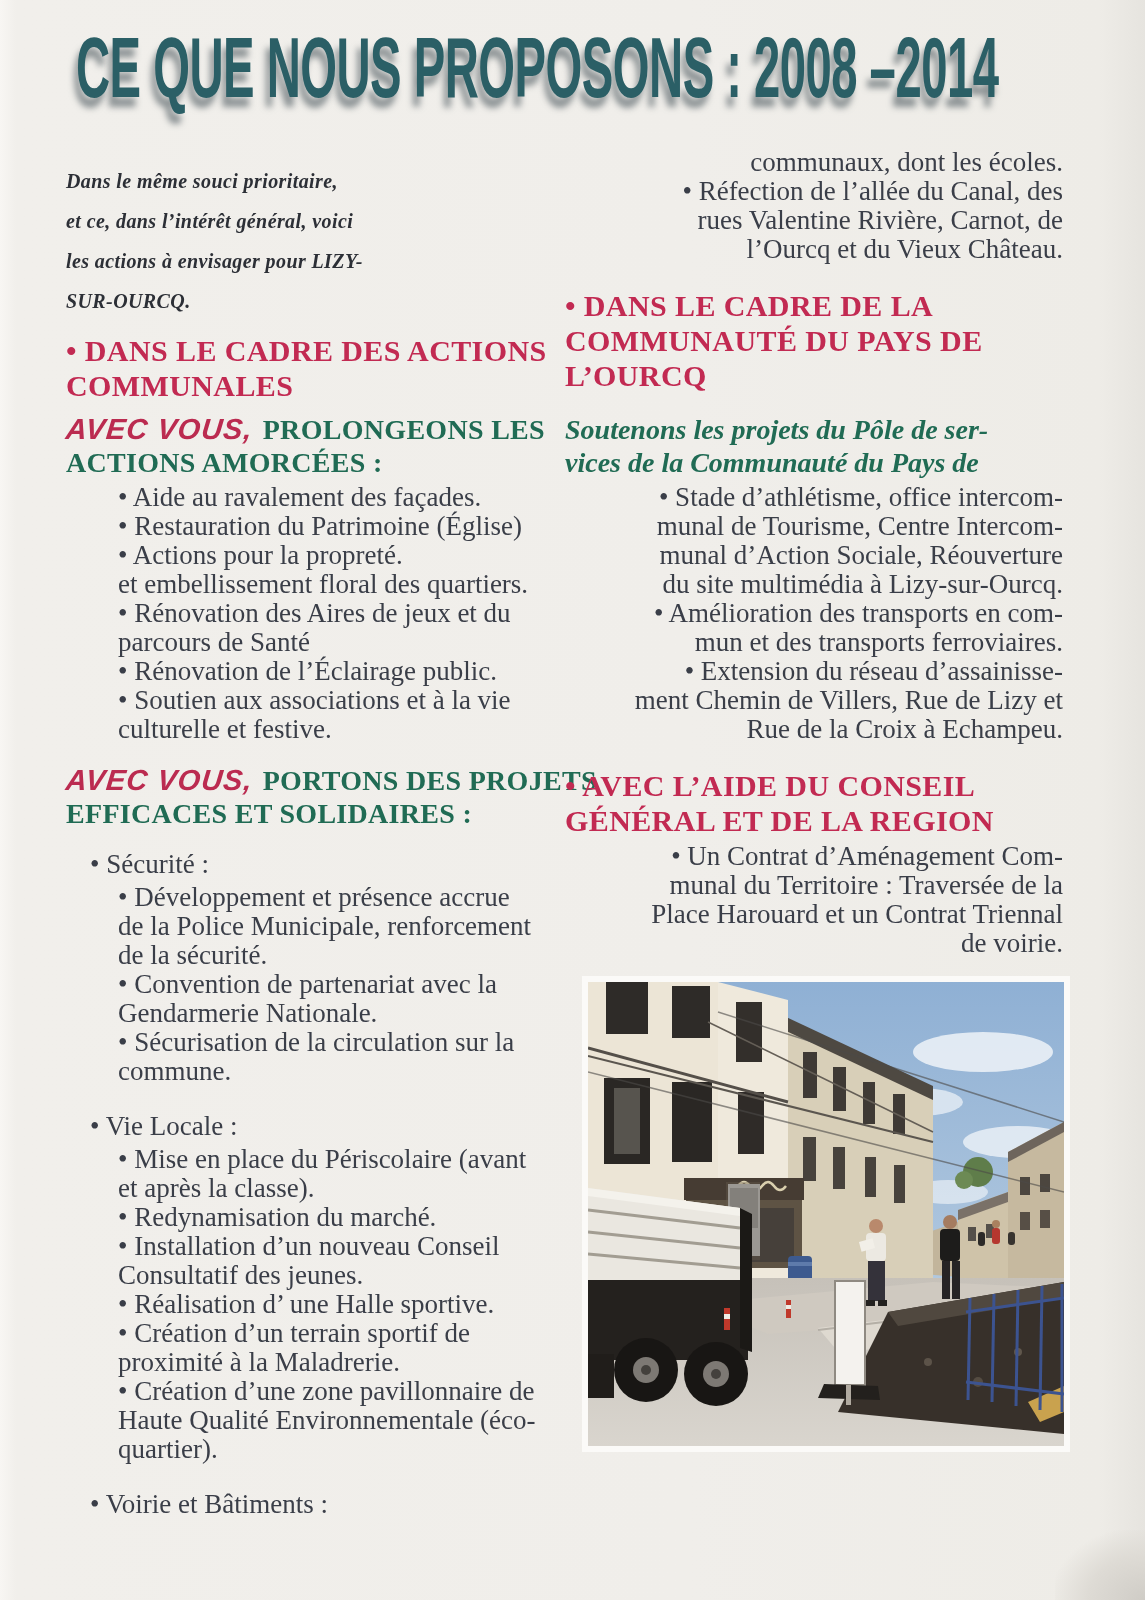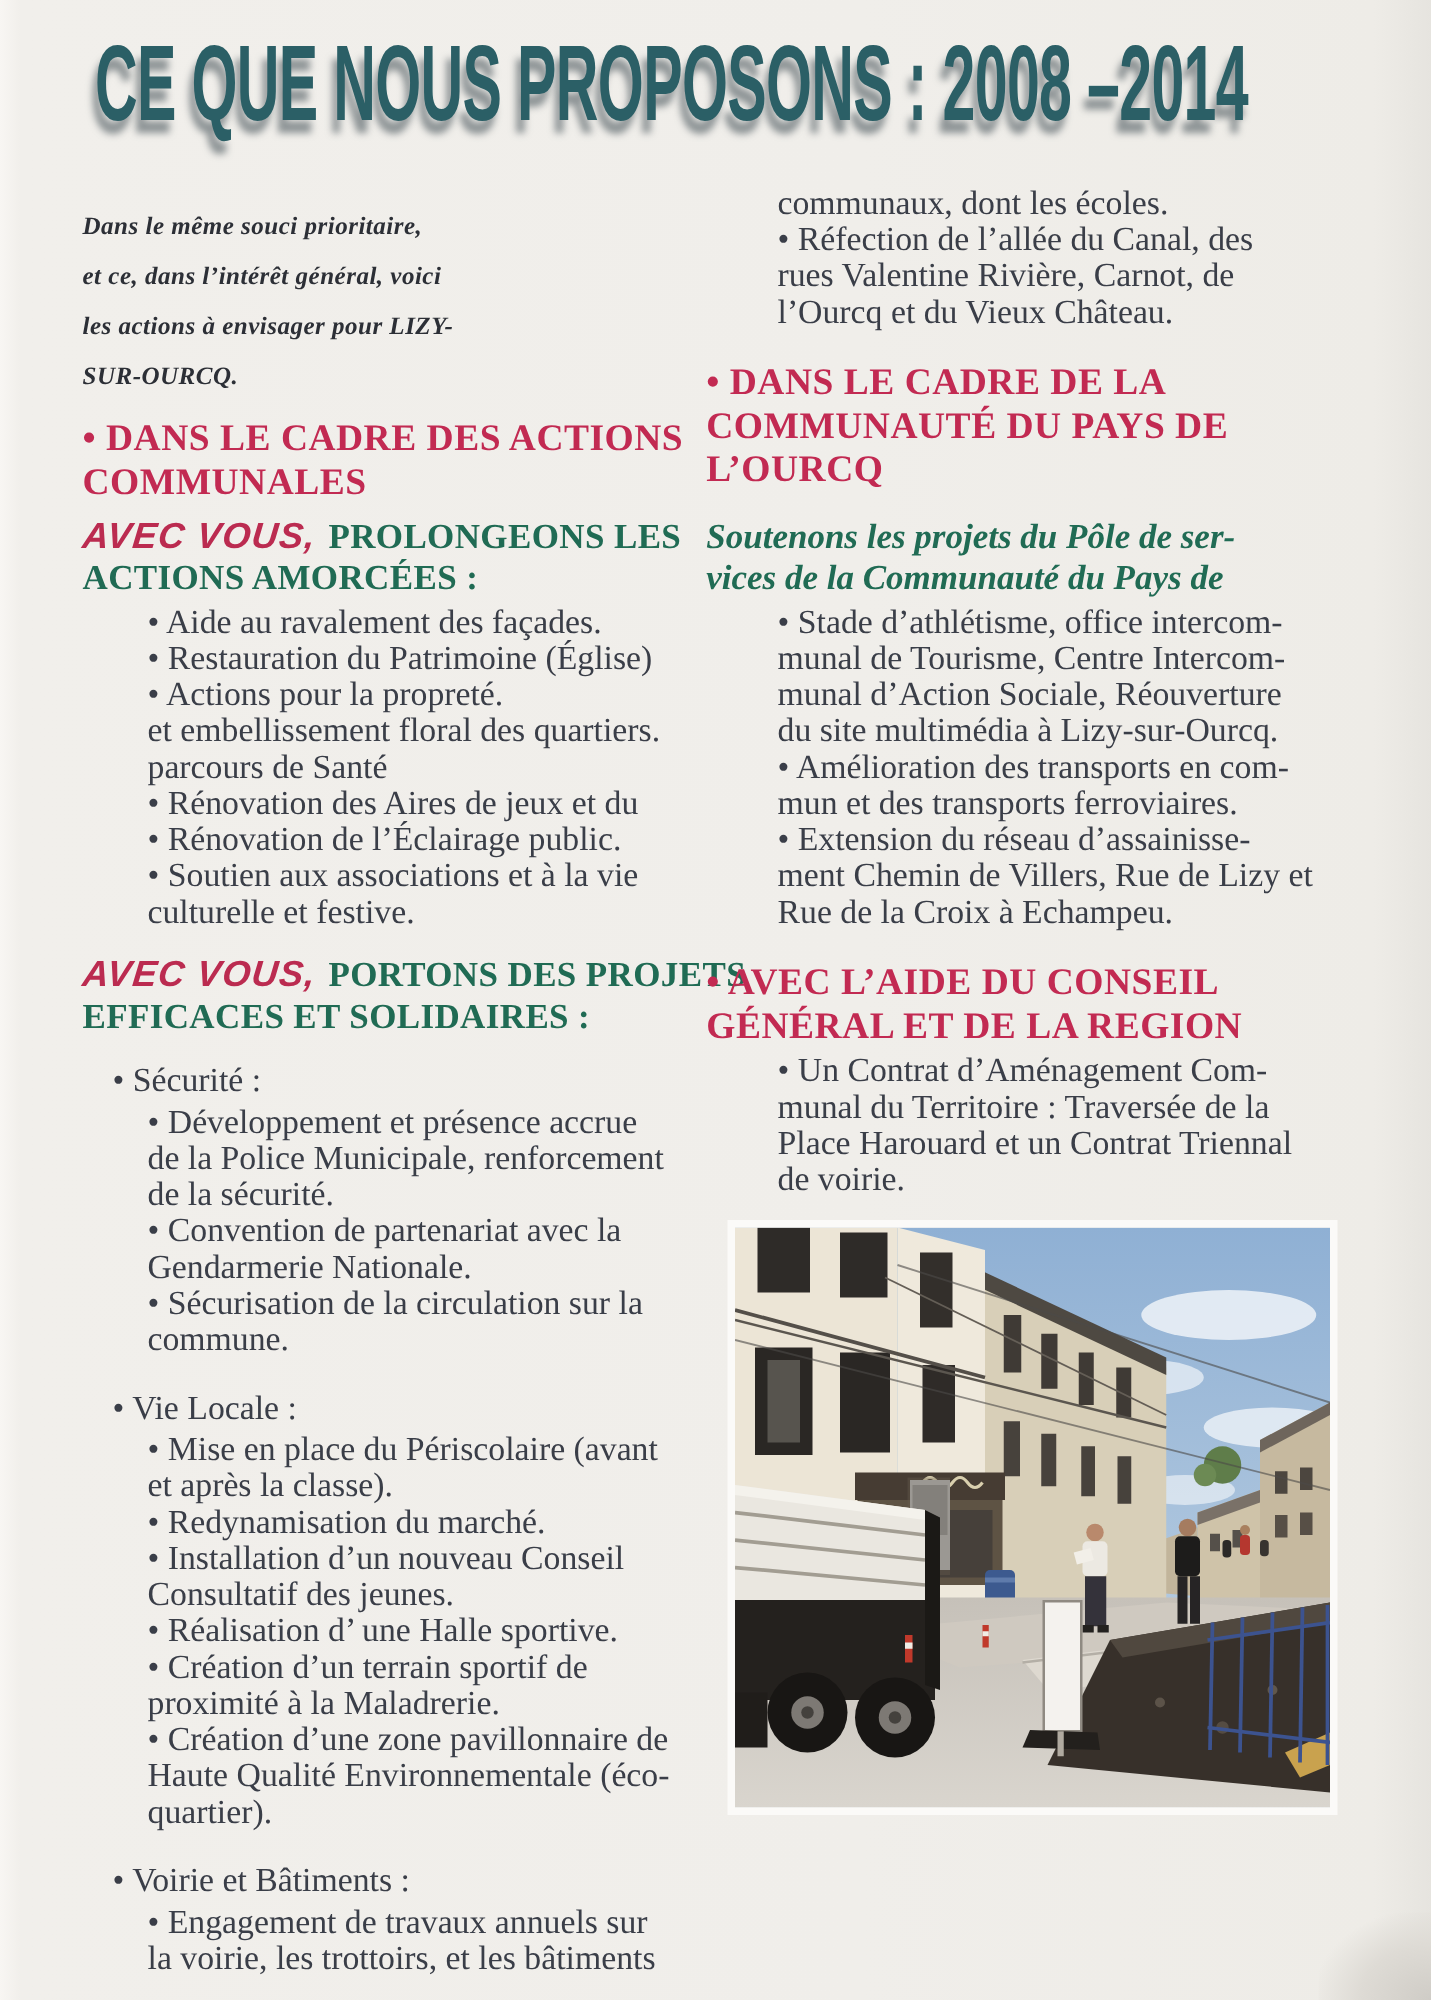"communaux, dont les écoles." .indent1r { text-align: none -> right }
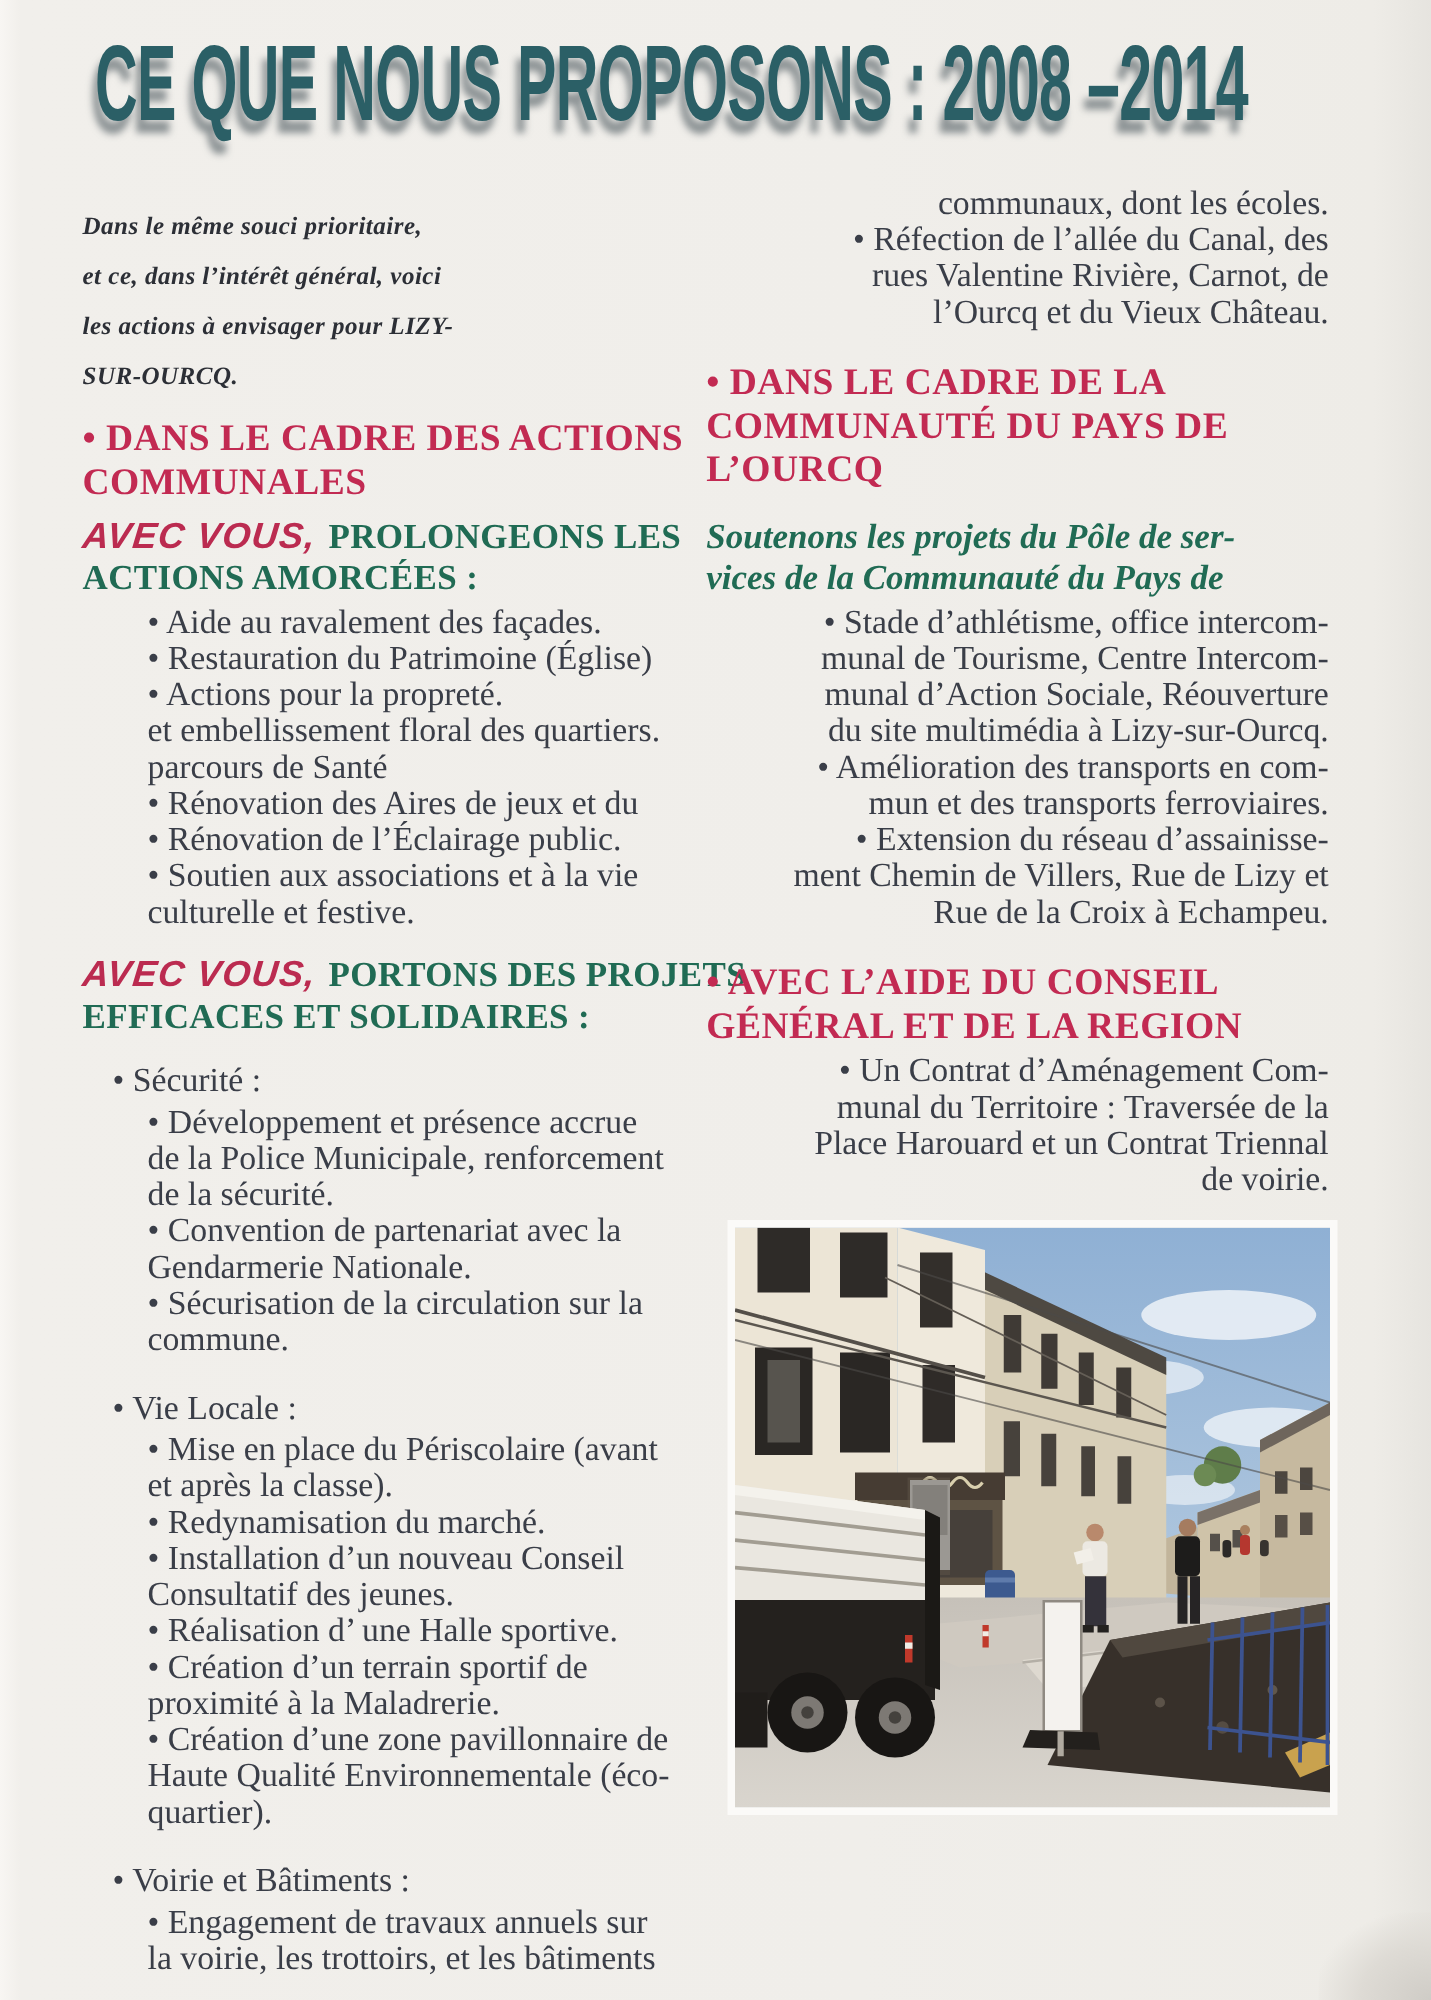"parcours de Santé" div.ln { order: before "• Rénovation des Aires de" -> after "• Rénovation des Aires de" }
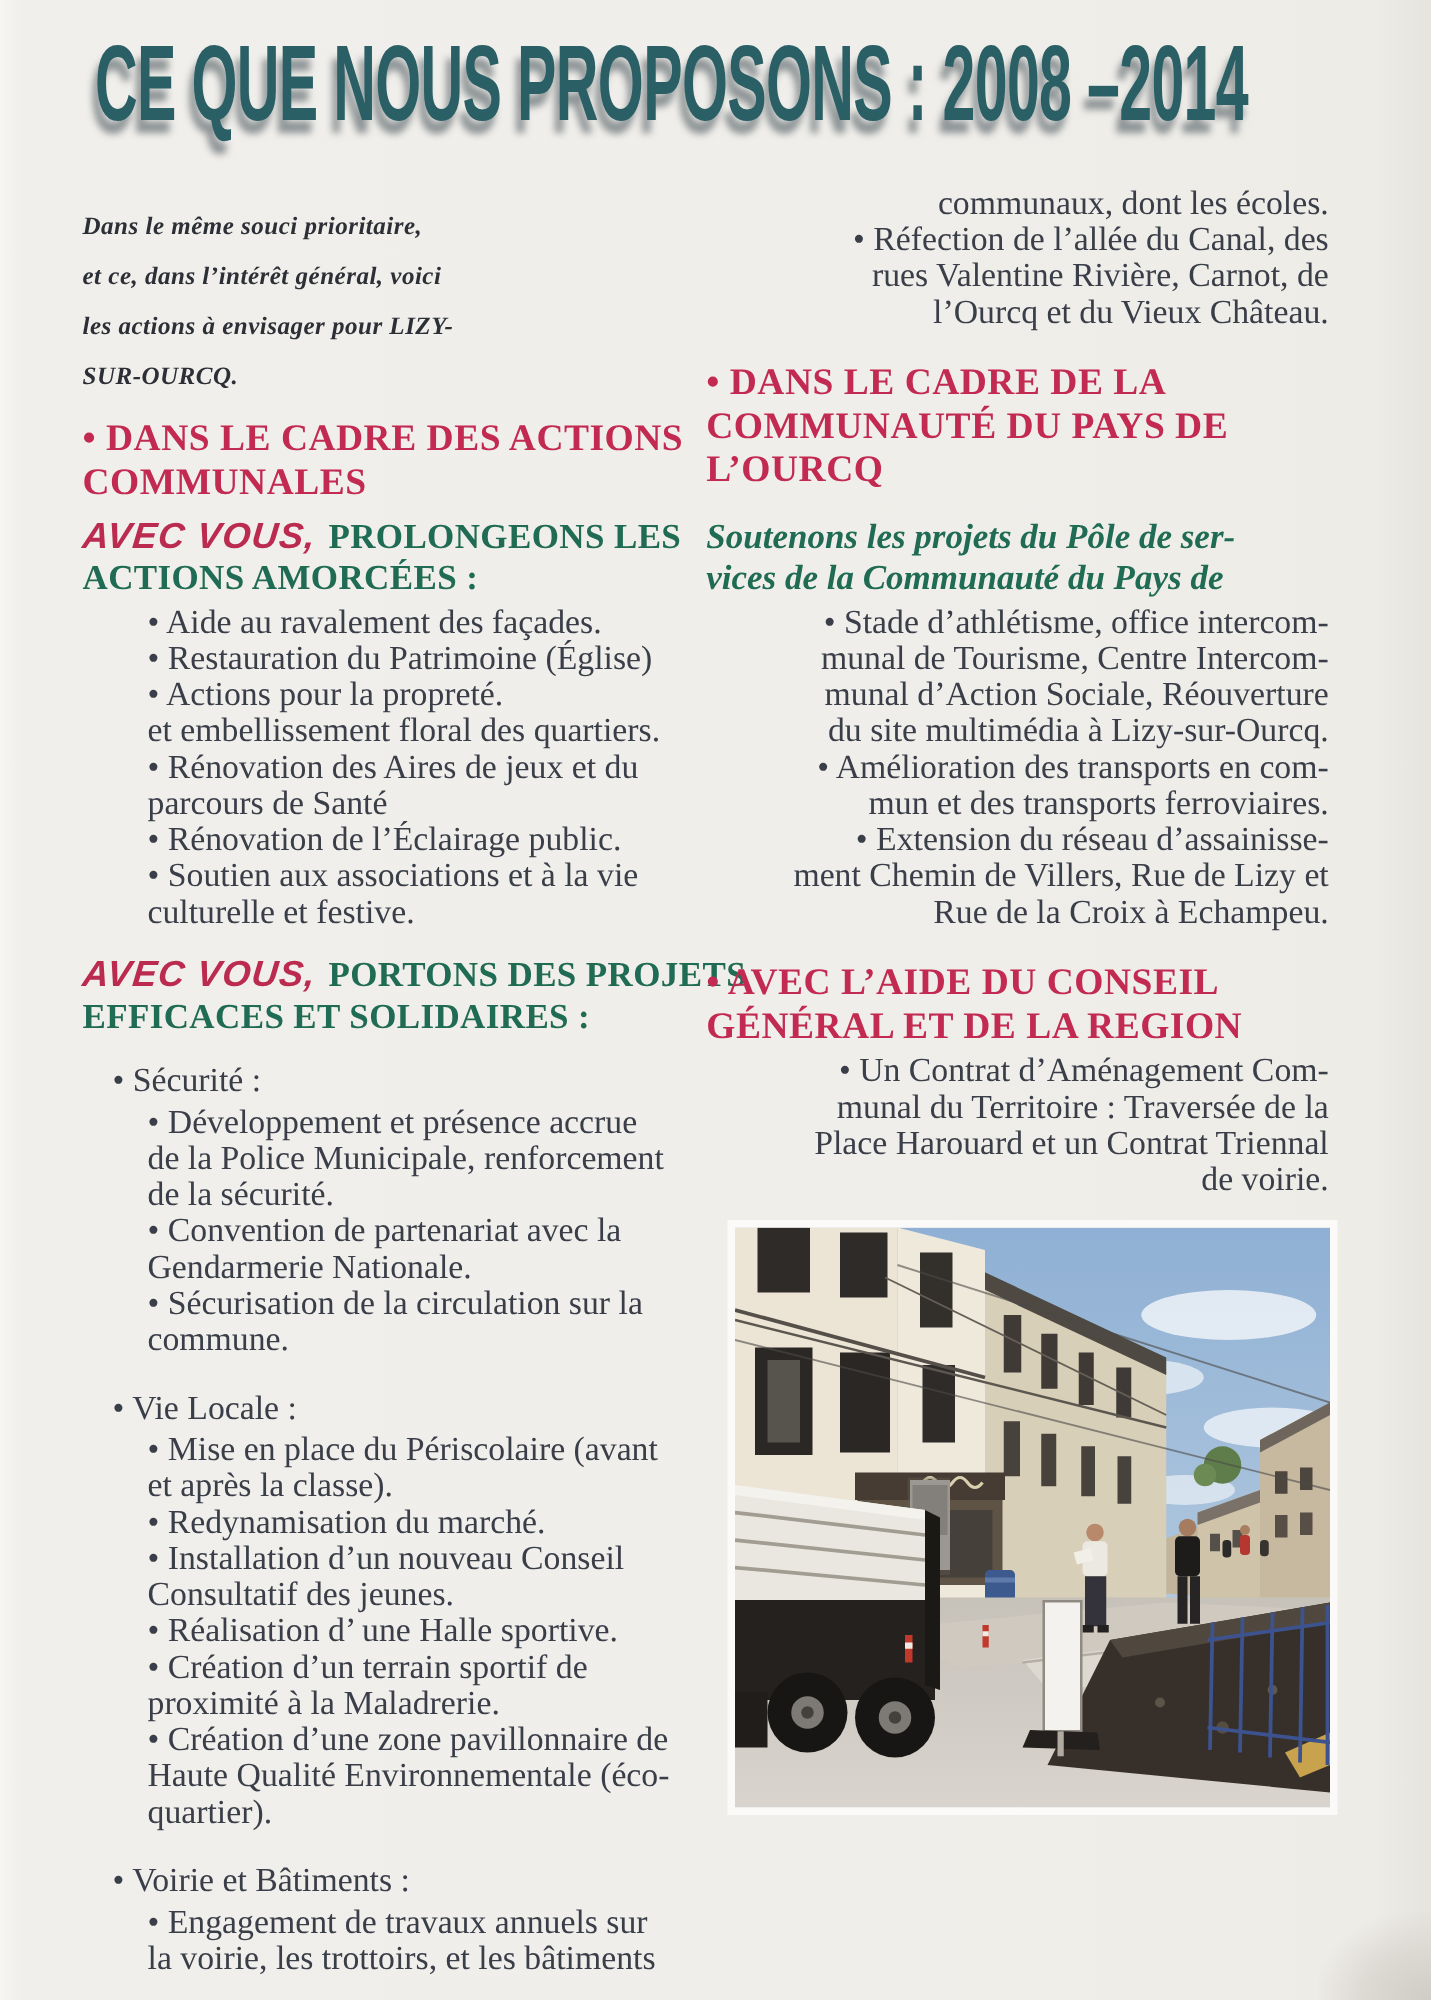"• Engagement de travaux annuels" div.body { html: <div> <div>• Engagement de travaux annuels sur</div> <div>la voirie, les trottoirs, et les bâtiments</div> </div> -> none }
